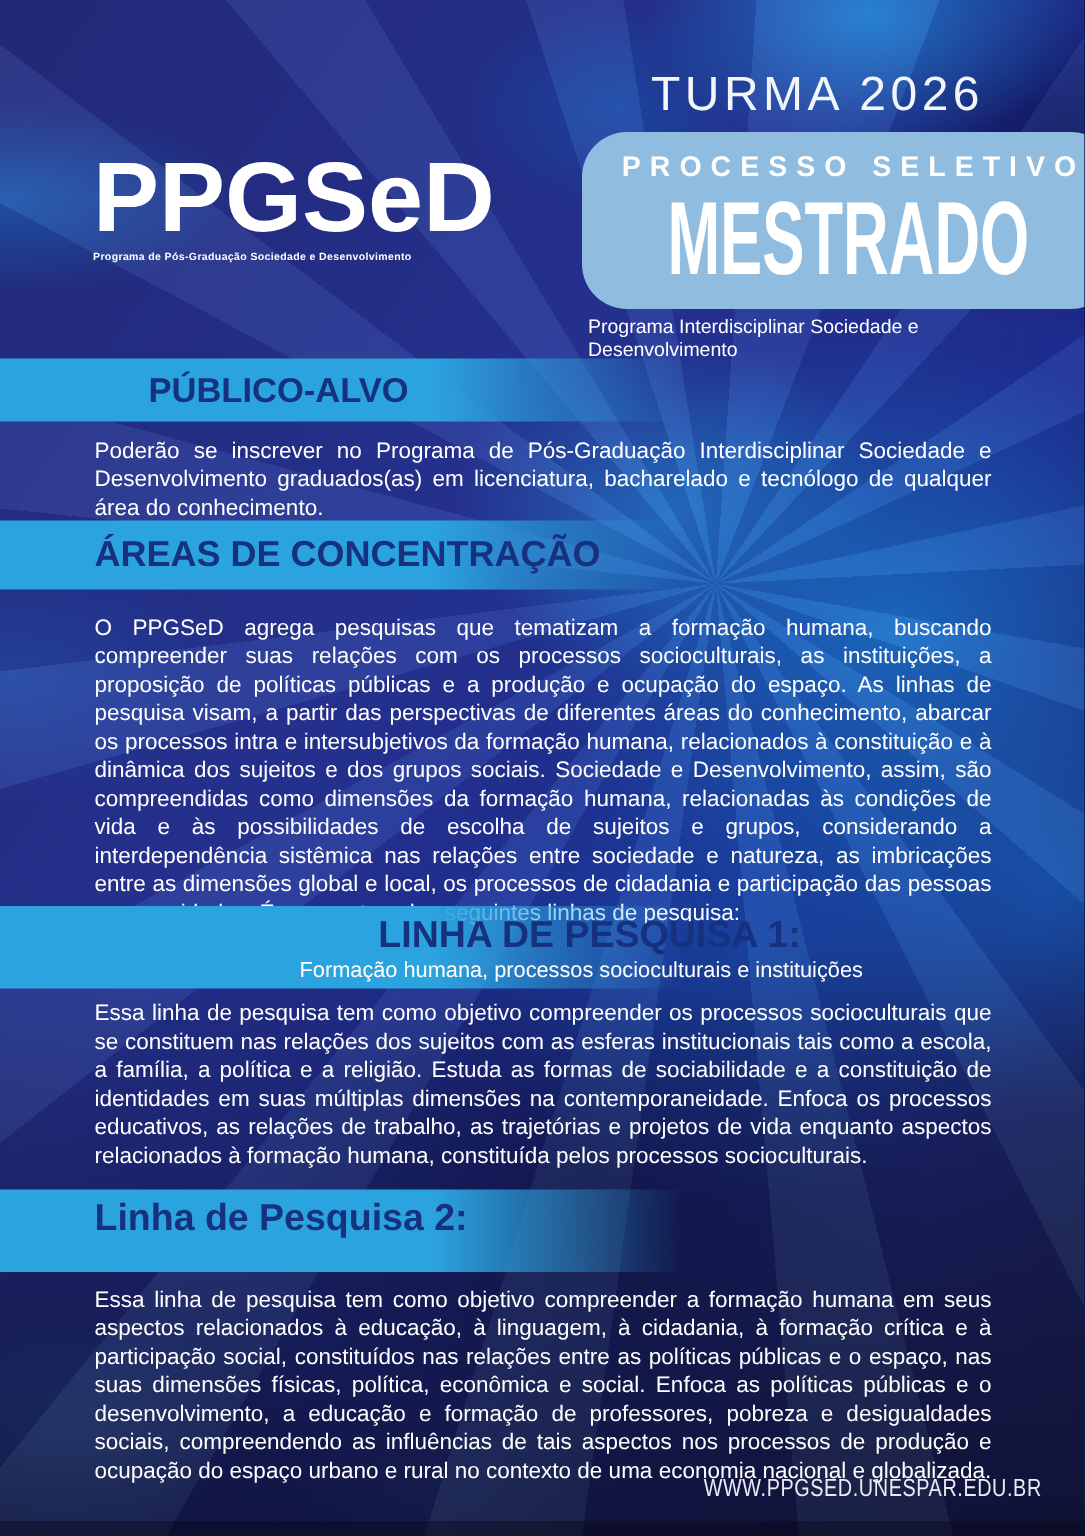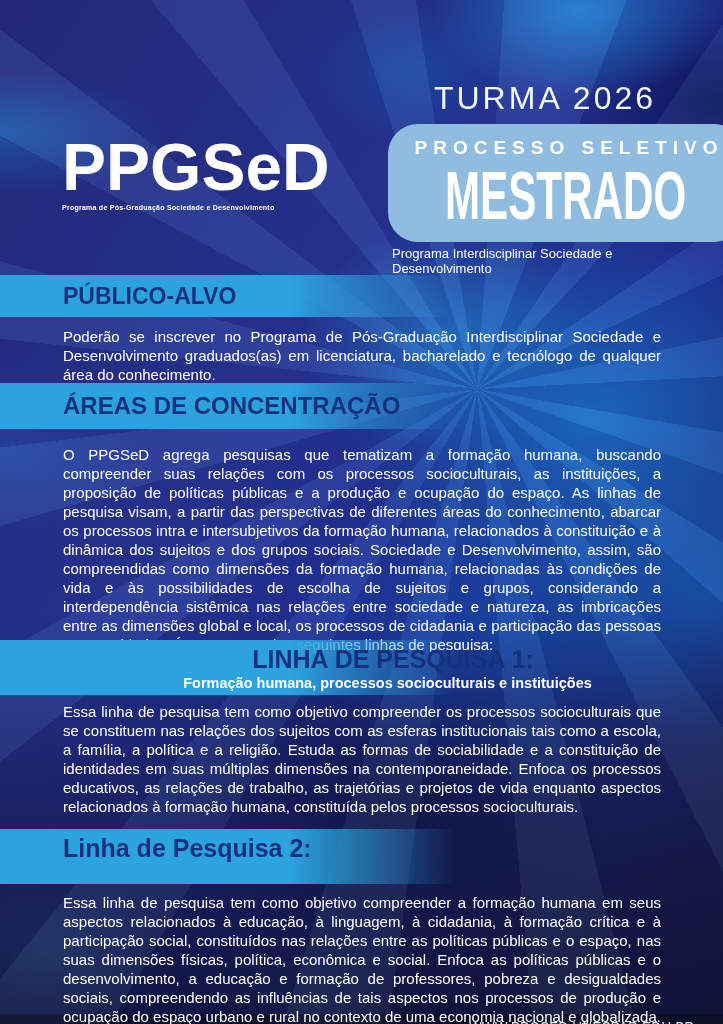"TURMA 2026" .layer { margin-top: 36px -> none }
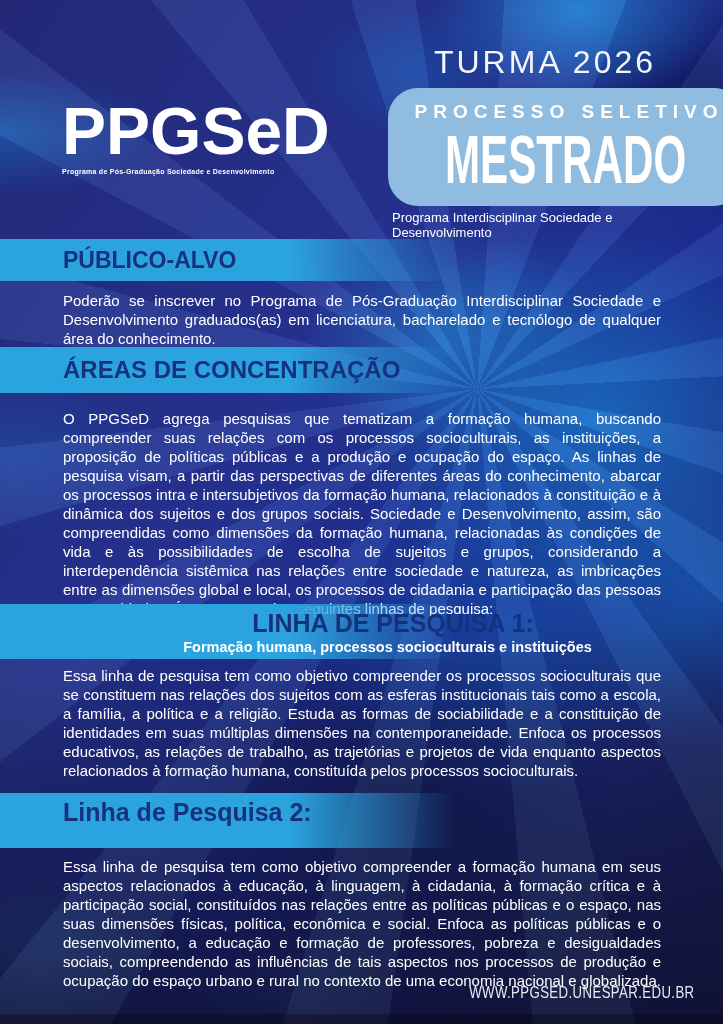"PÚBLICO-ALVO" .band1 { padding-left: none -> 36px }
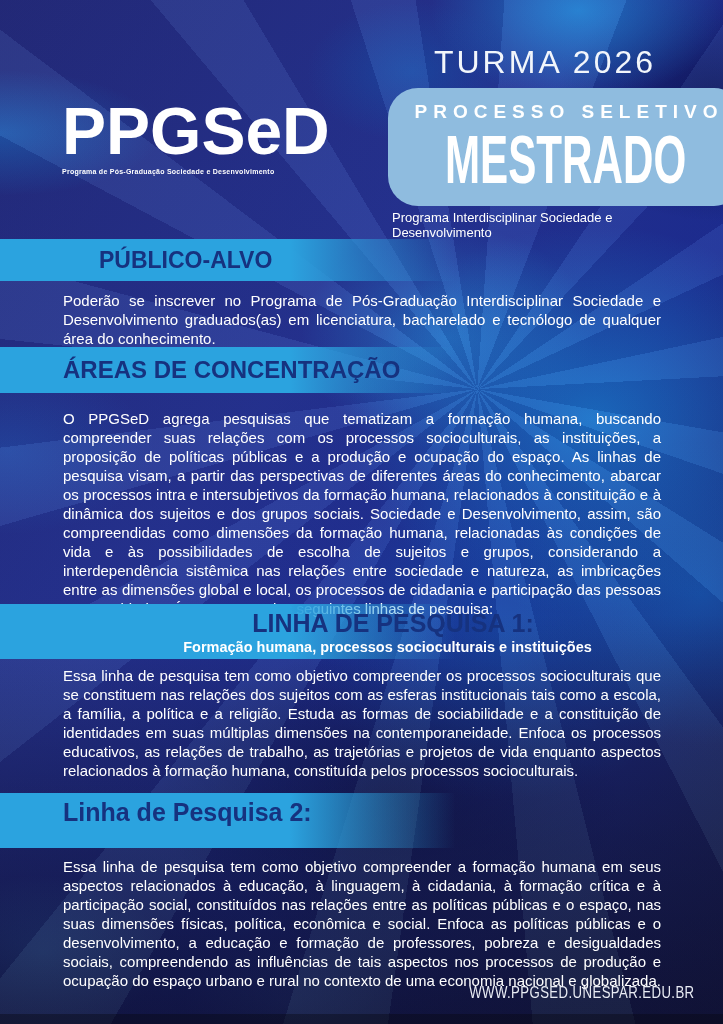"Formação humana, processos" .band-sub { font-weight: 700 -> 400 }
